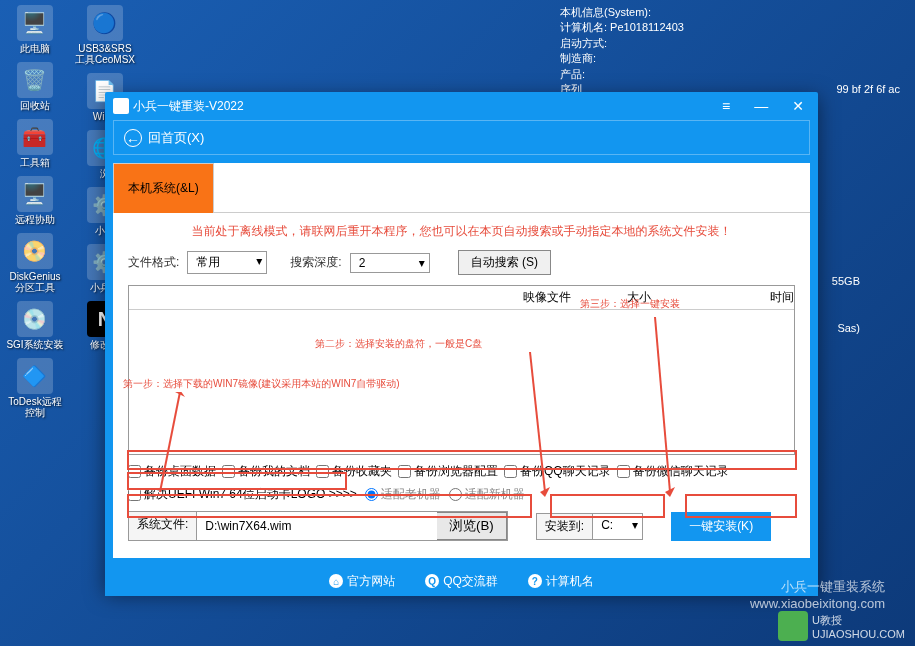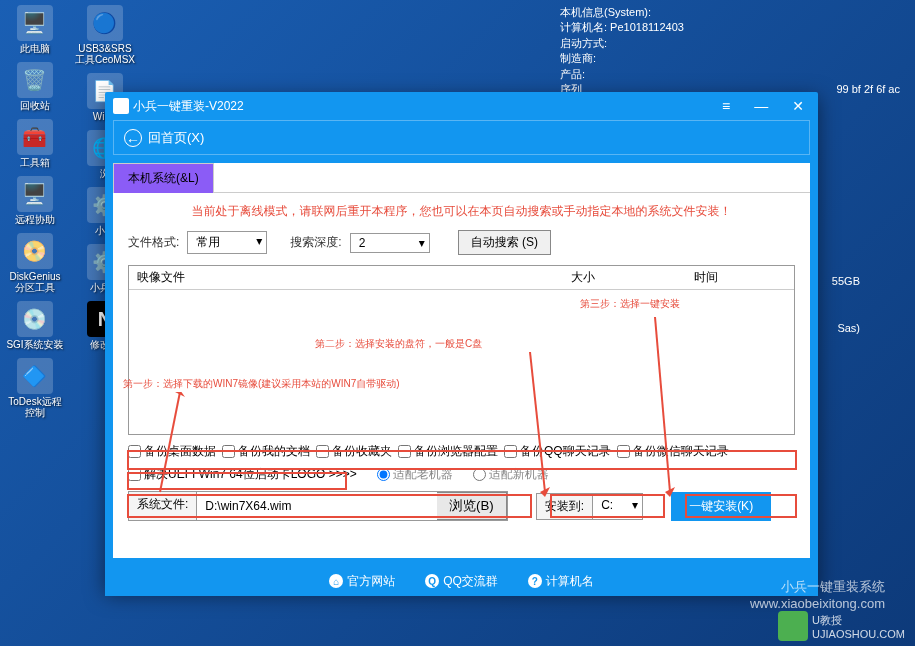"本机系统(&L)" .tab { background: #8b5cf6 -> #f97316; padding: 6px 14px -> 16px 14px }
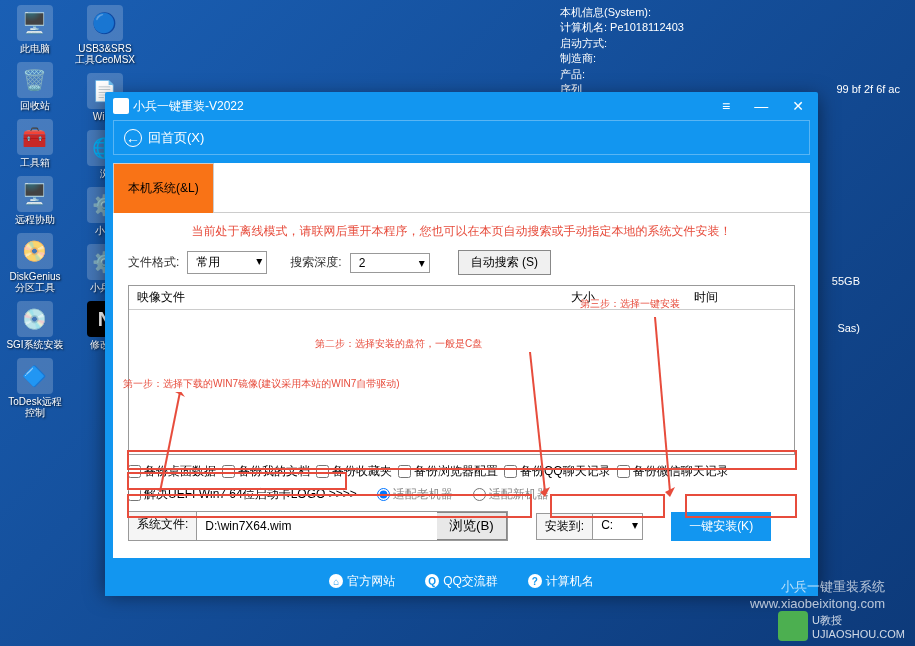"映像文件" .file-list-header { text-align: none -> right }
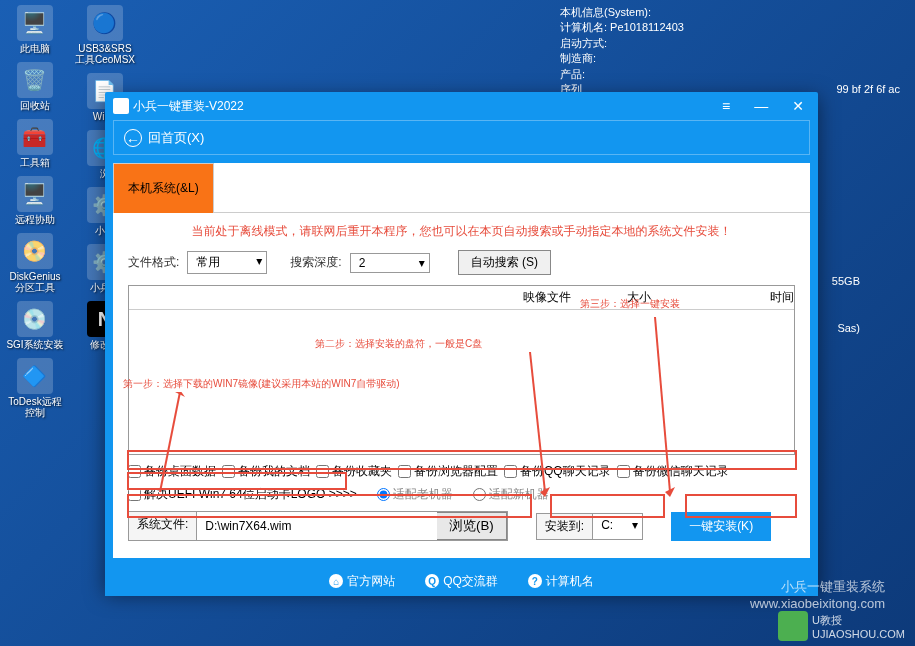"解决UEFI Win7 64位启动卡LOGO >>>>" .uefi-row { gap: 20px -> 8px }
